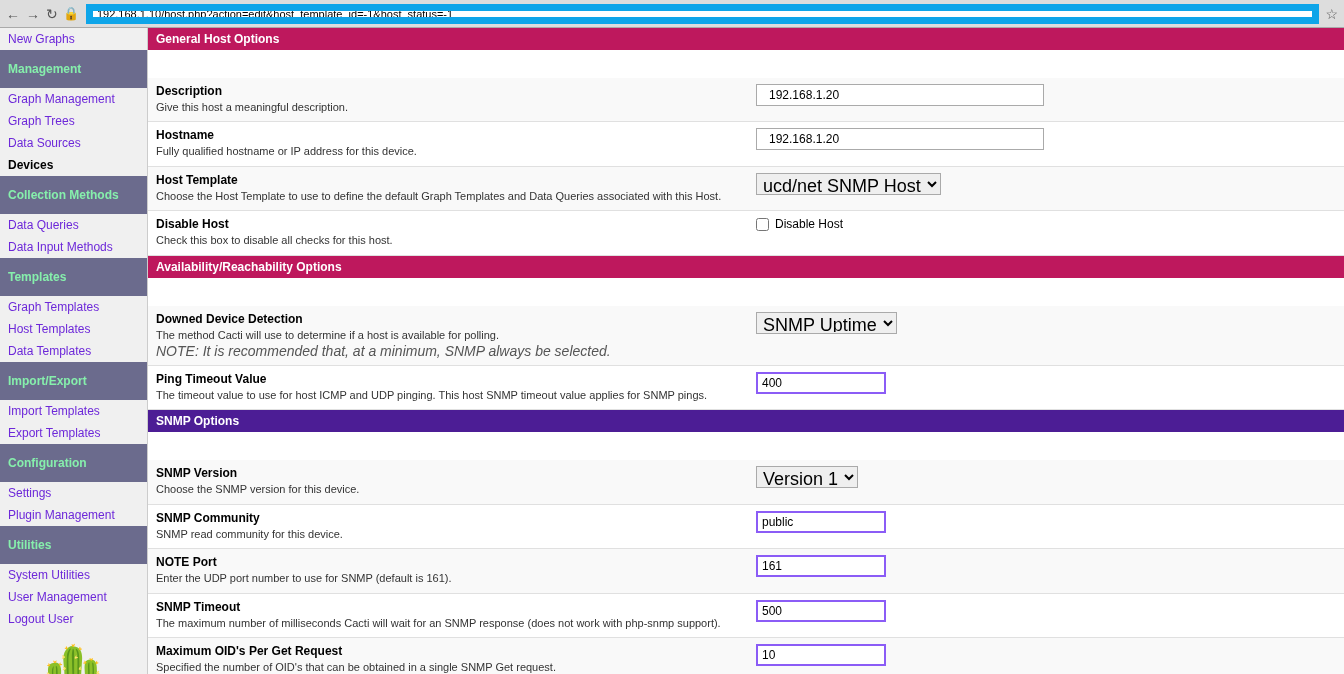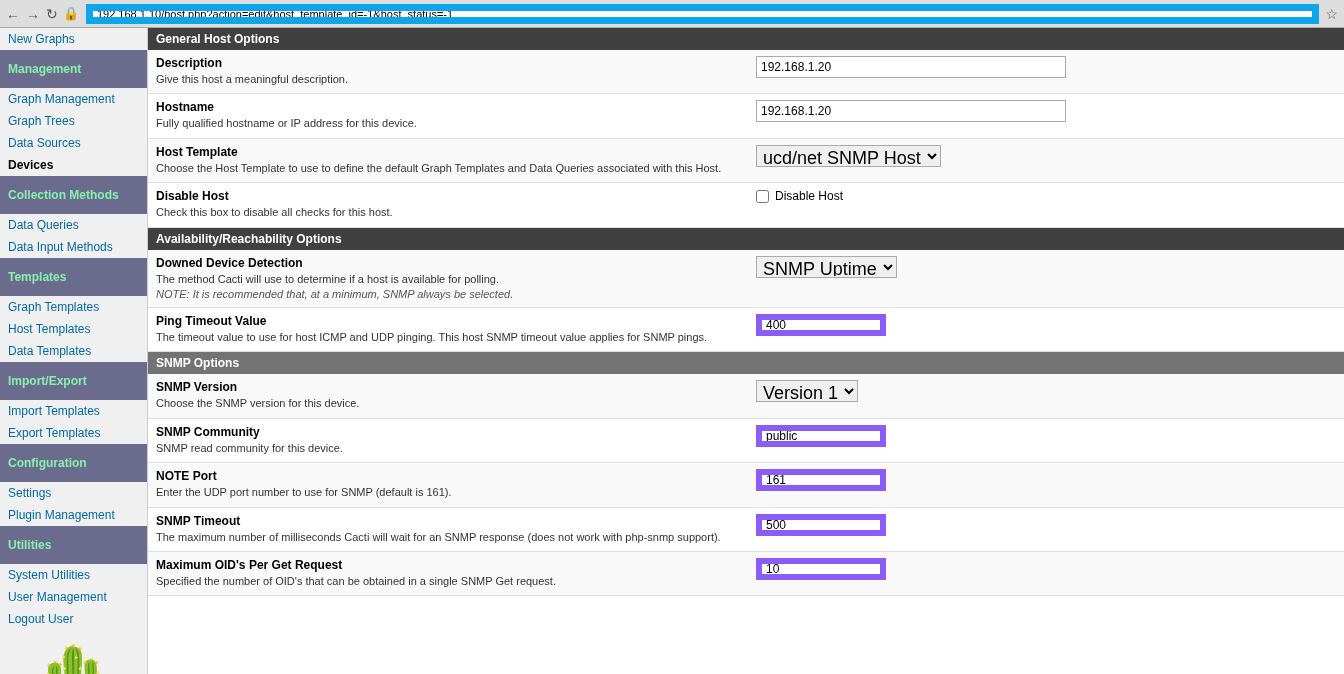"New Graphs" .sidebar-link { color: #0369a1 -> #6d28d9 }
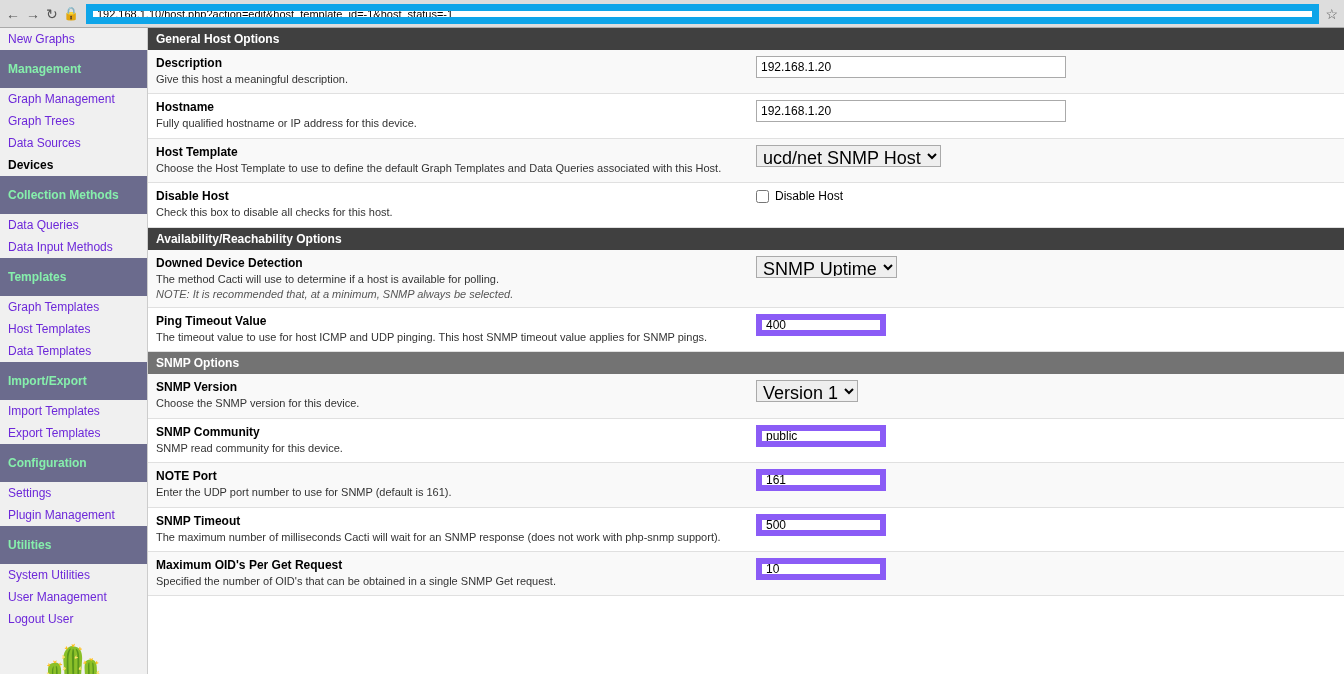"General Host Options" .section-header { background: #404040 -> #be185d }
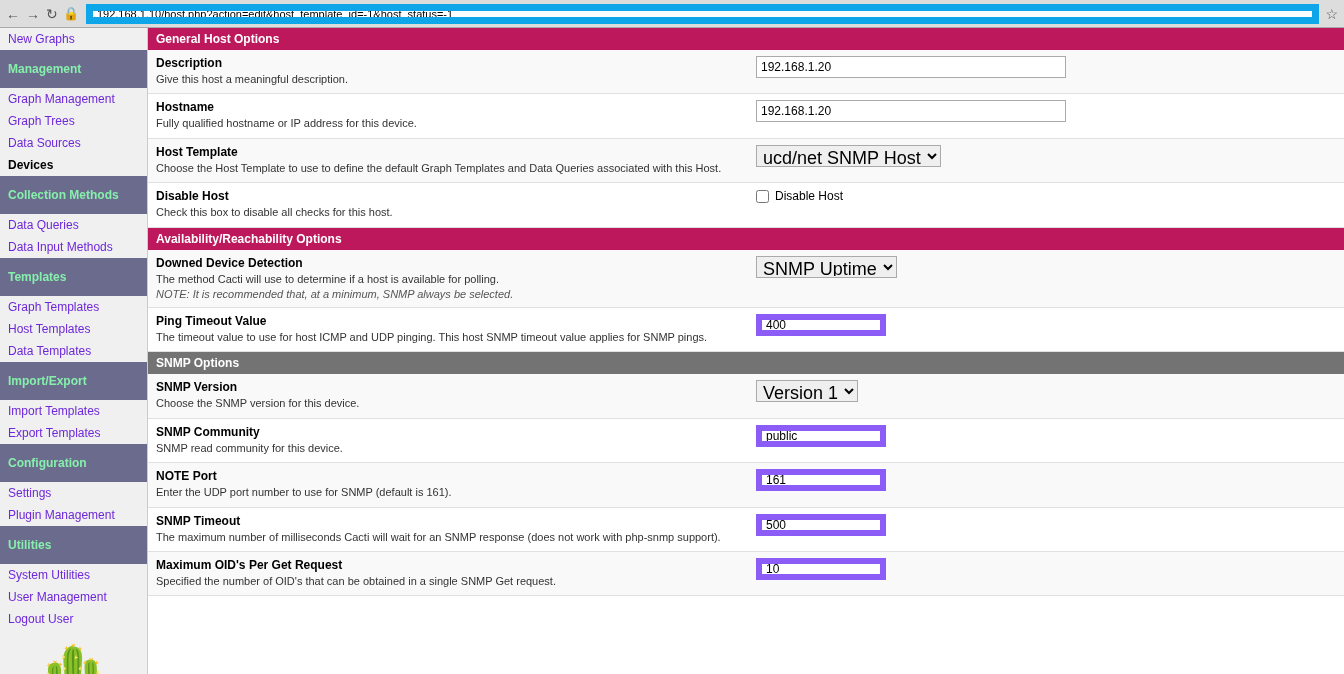"Description" .form-table { margin-top: none -> 28px }
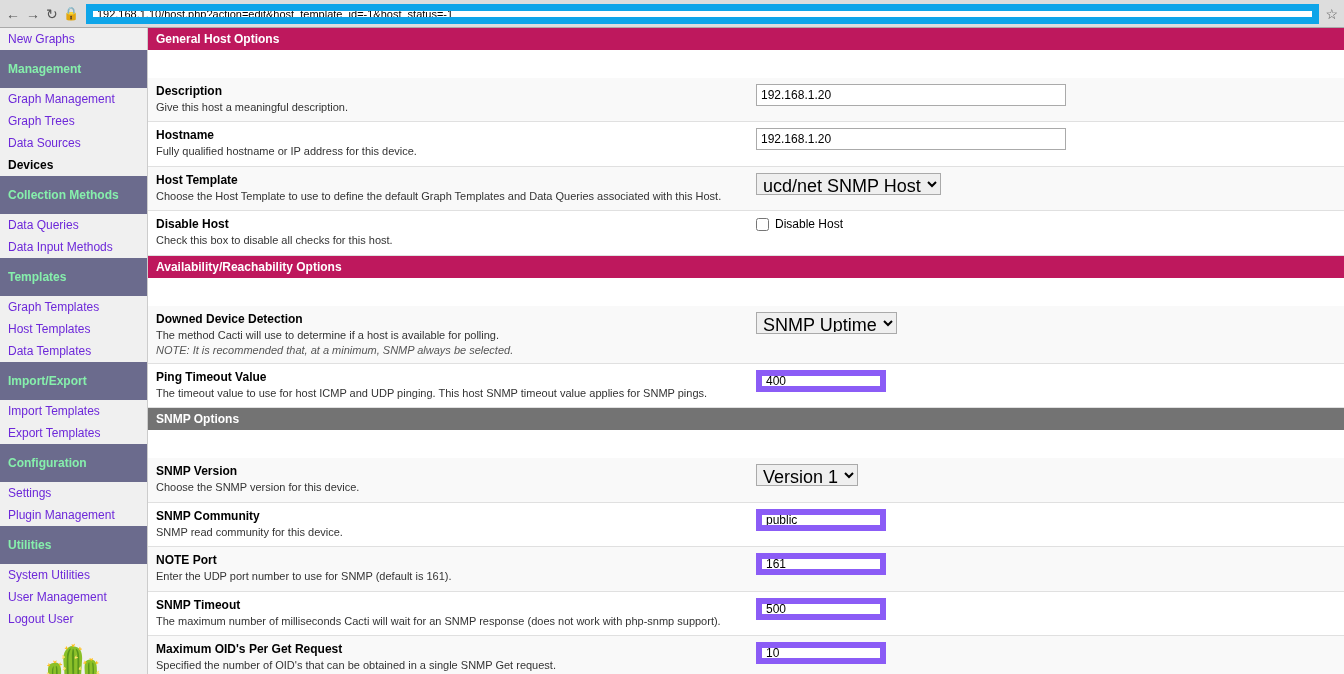"192.168.1.20" .text-input { padding: 2px 4px -> 2px 12px; width: 310px -> 288px }
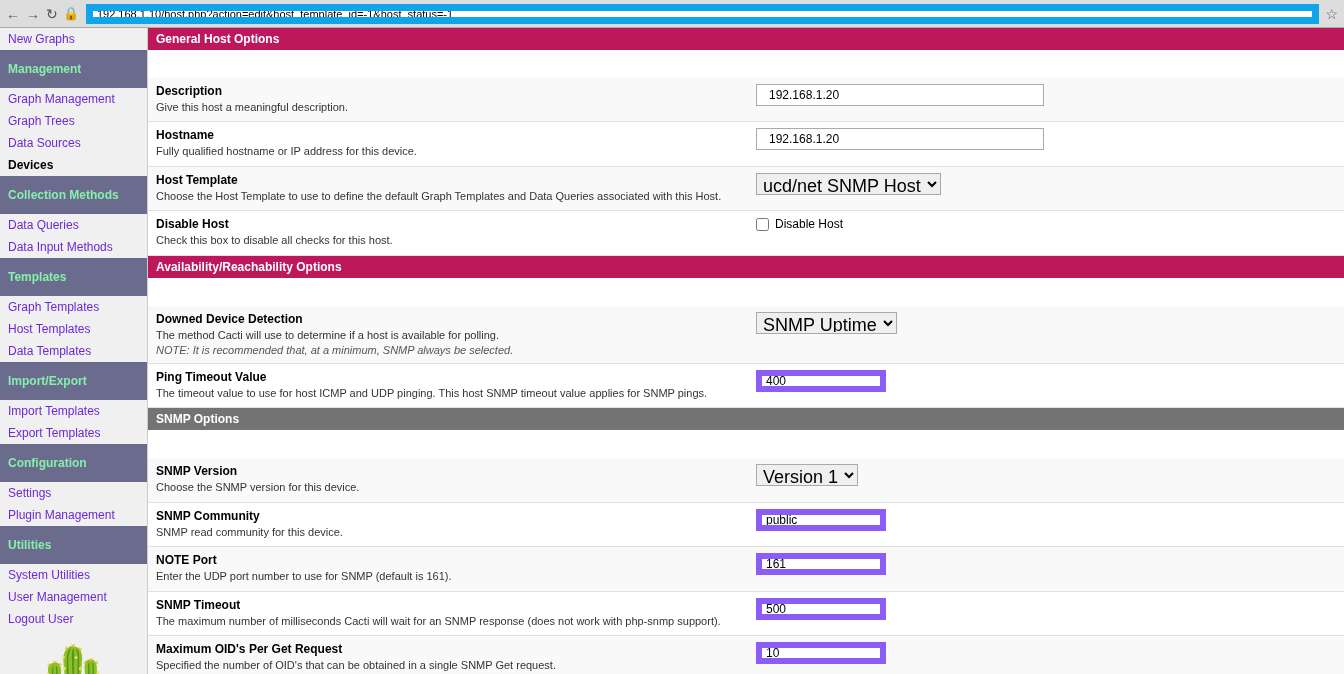"NOTE: It is recommended that," .field-desc-italic { font-size: 11px -> 14px }
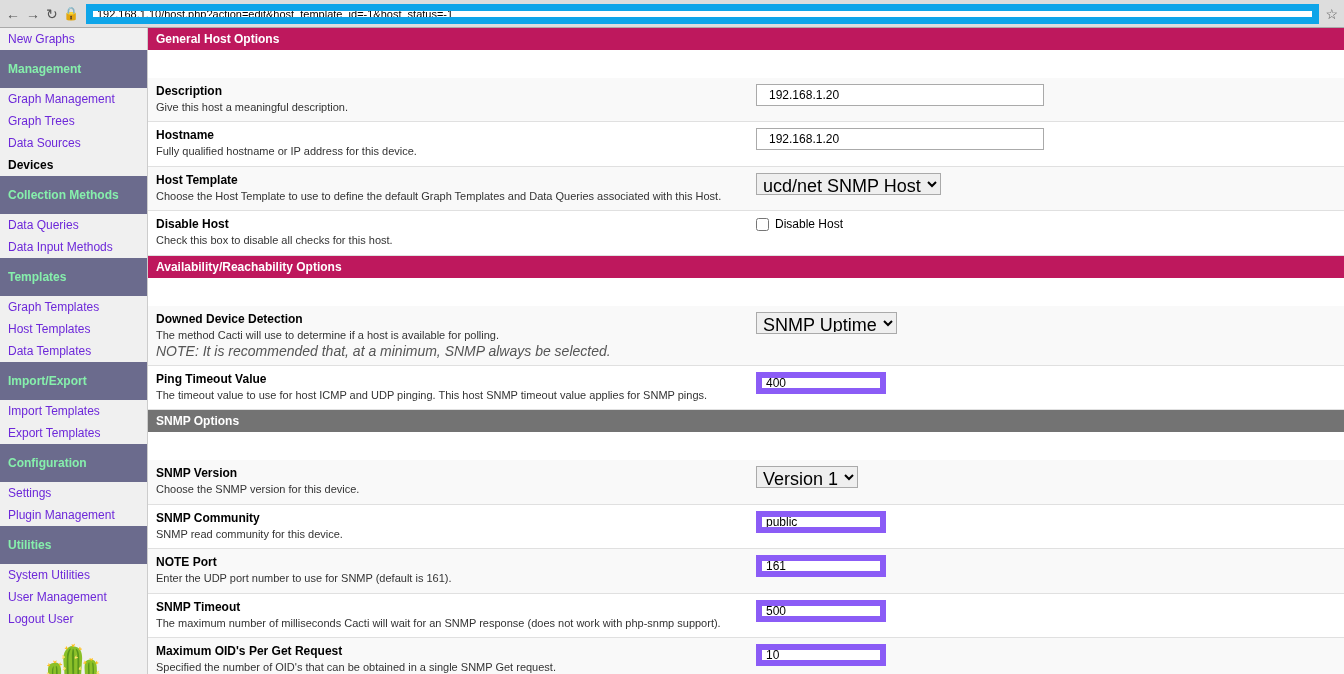"400" .text-input-small { border: 6px solid #8b5cf6 -> 2px solid #8b5cf6 }
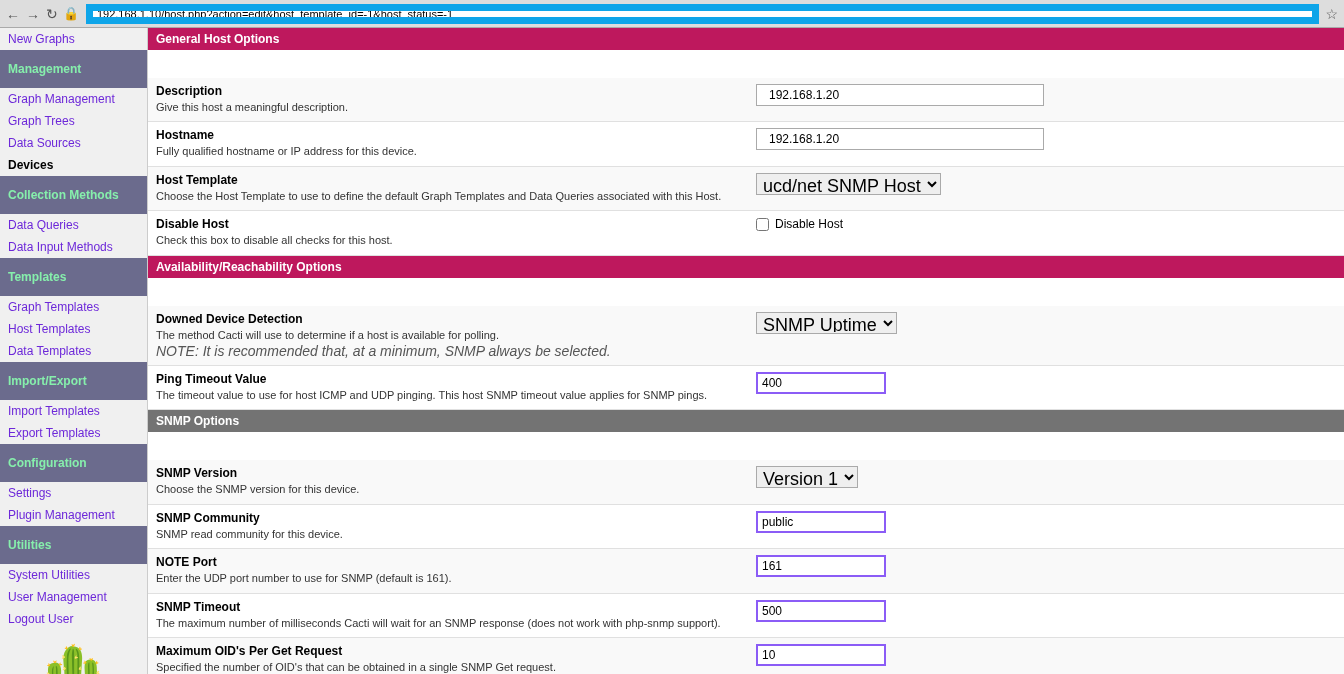"SNMP Options" .snmp-section-header { background: #737373 -> #4c1d95 }
